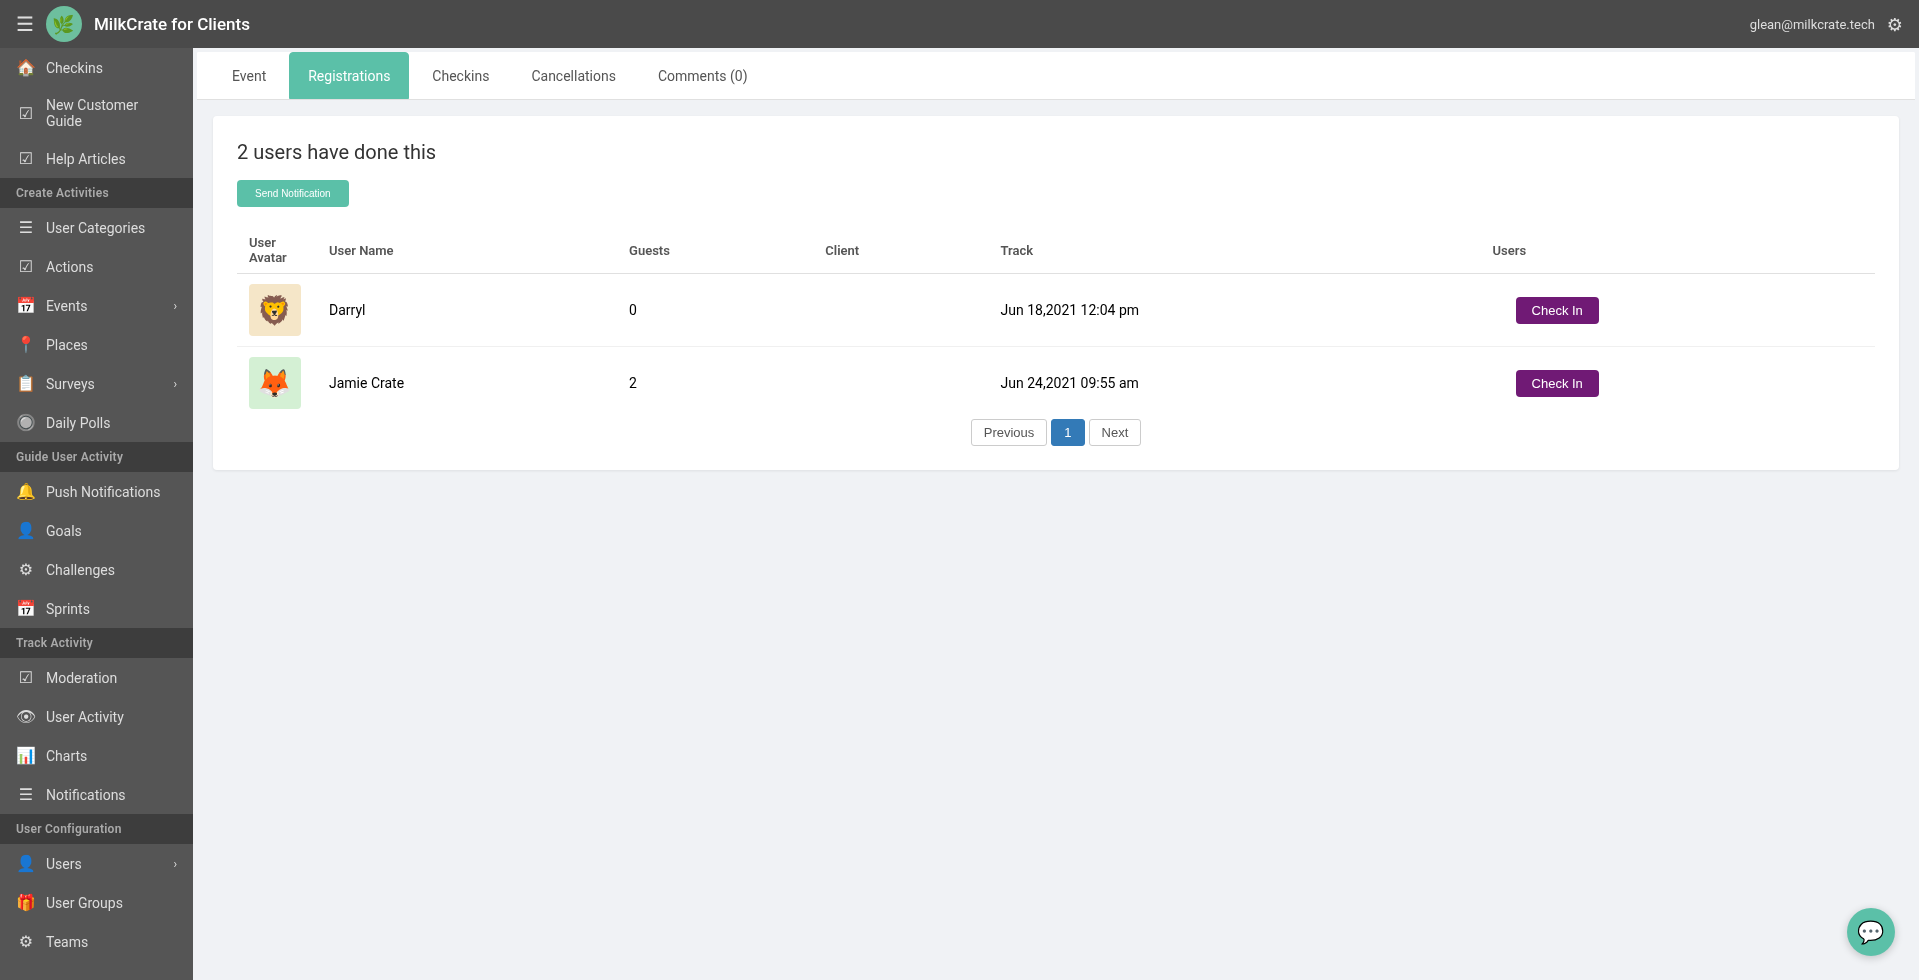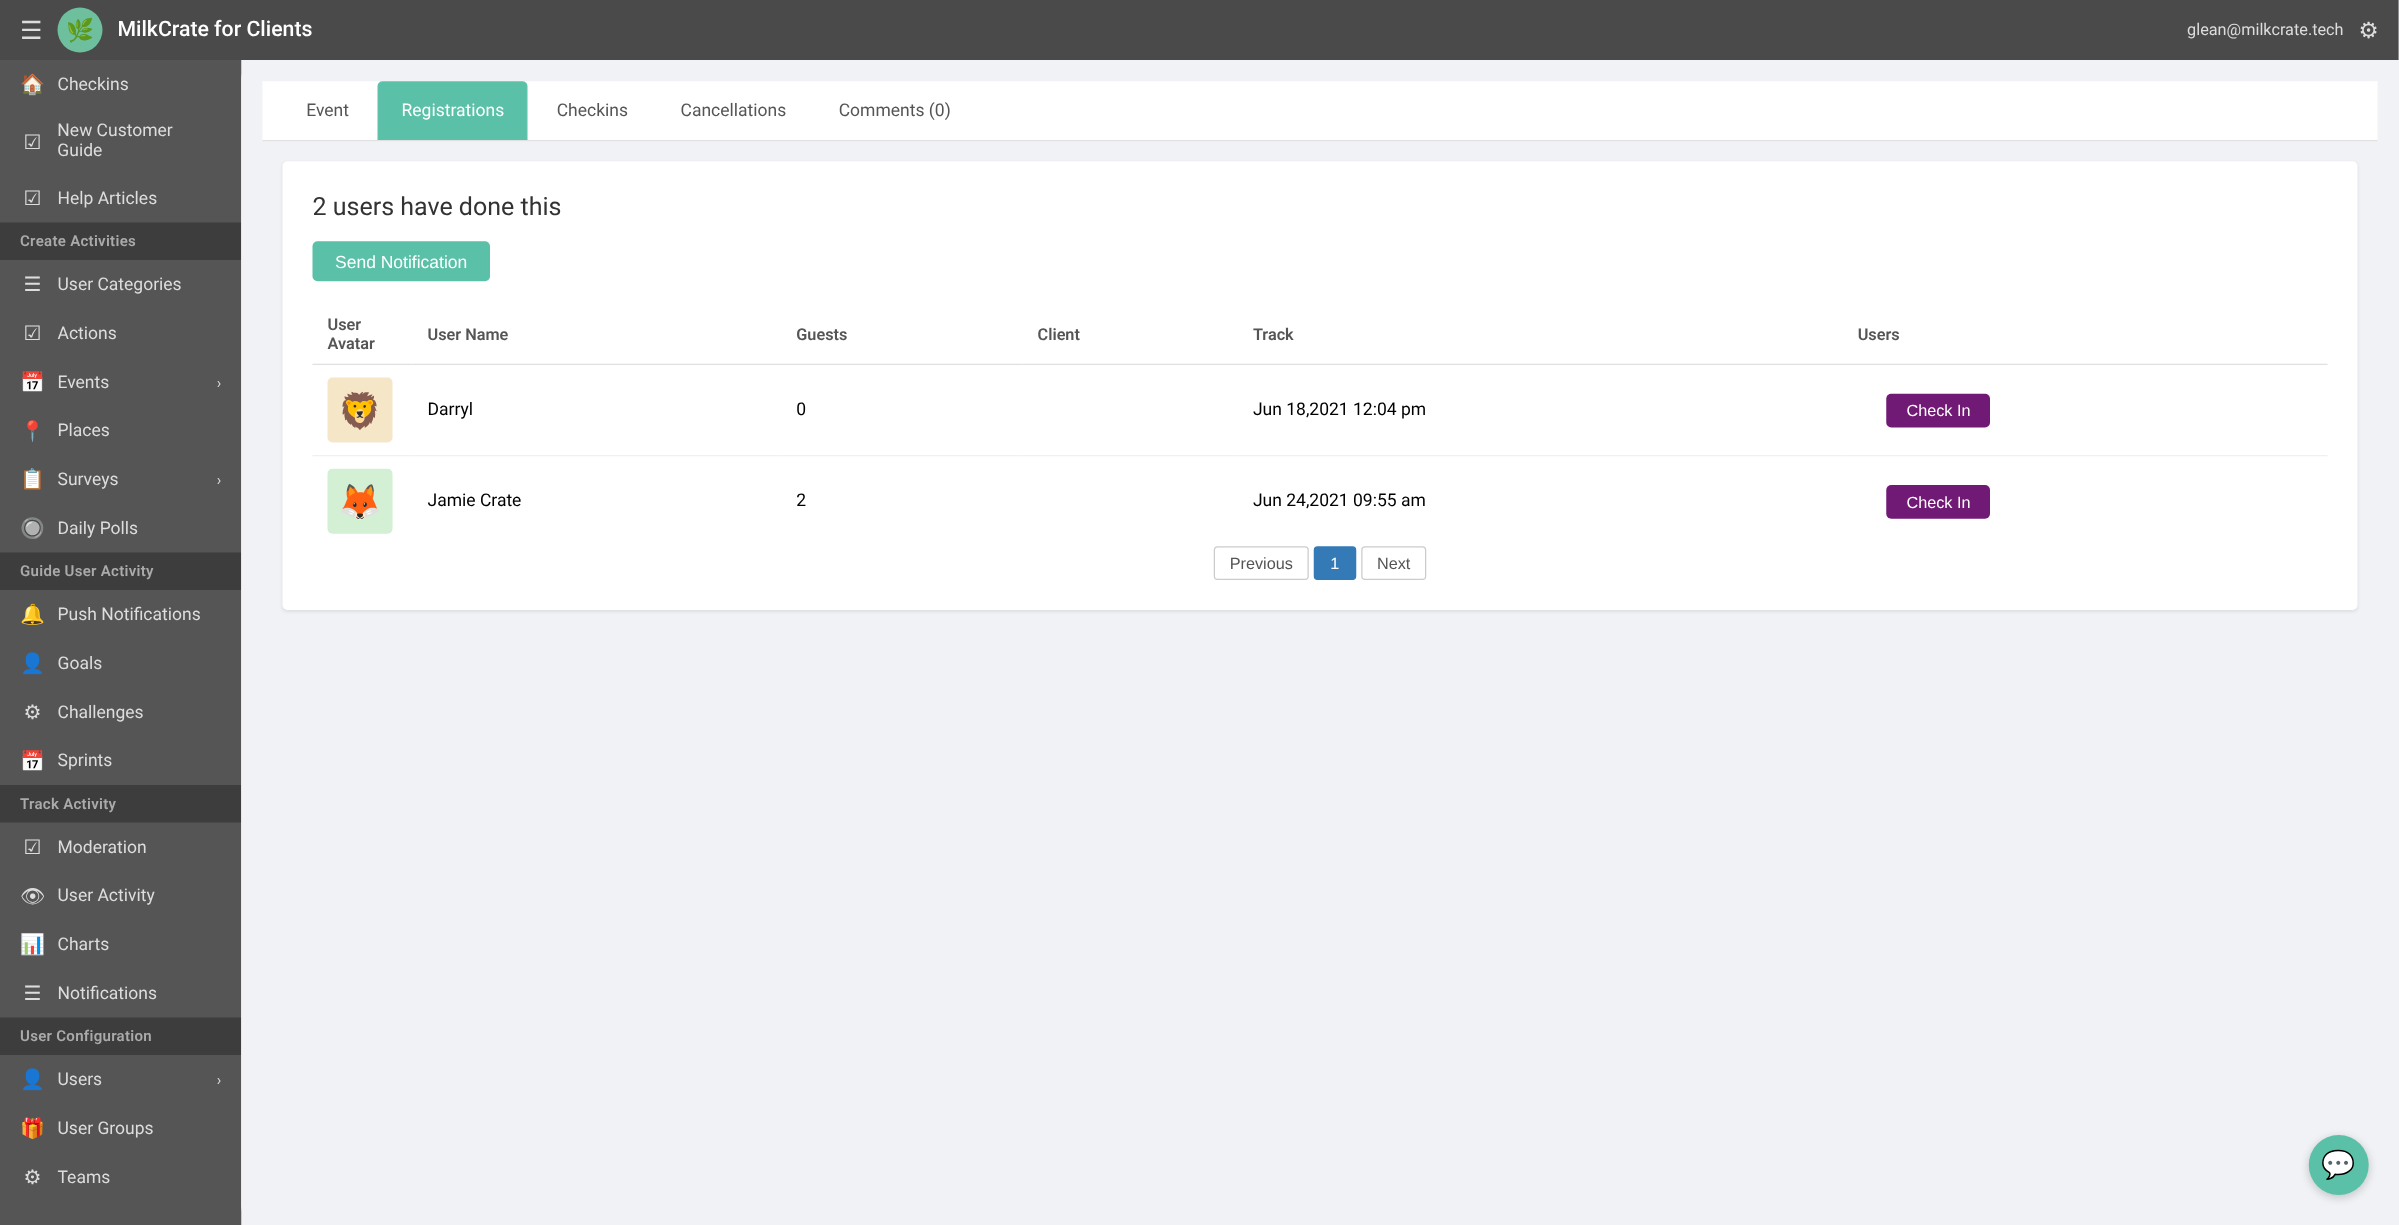"Event" .main-content { padding: 17px -> 4px }
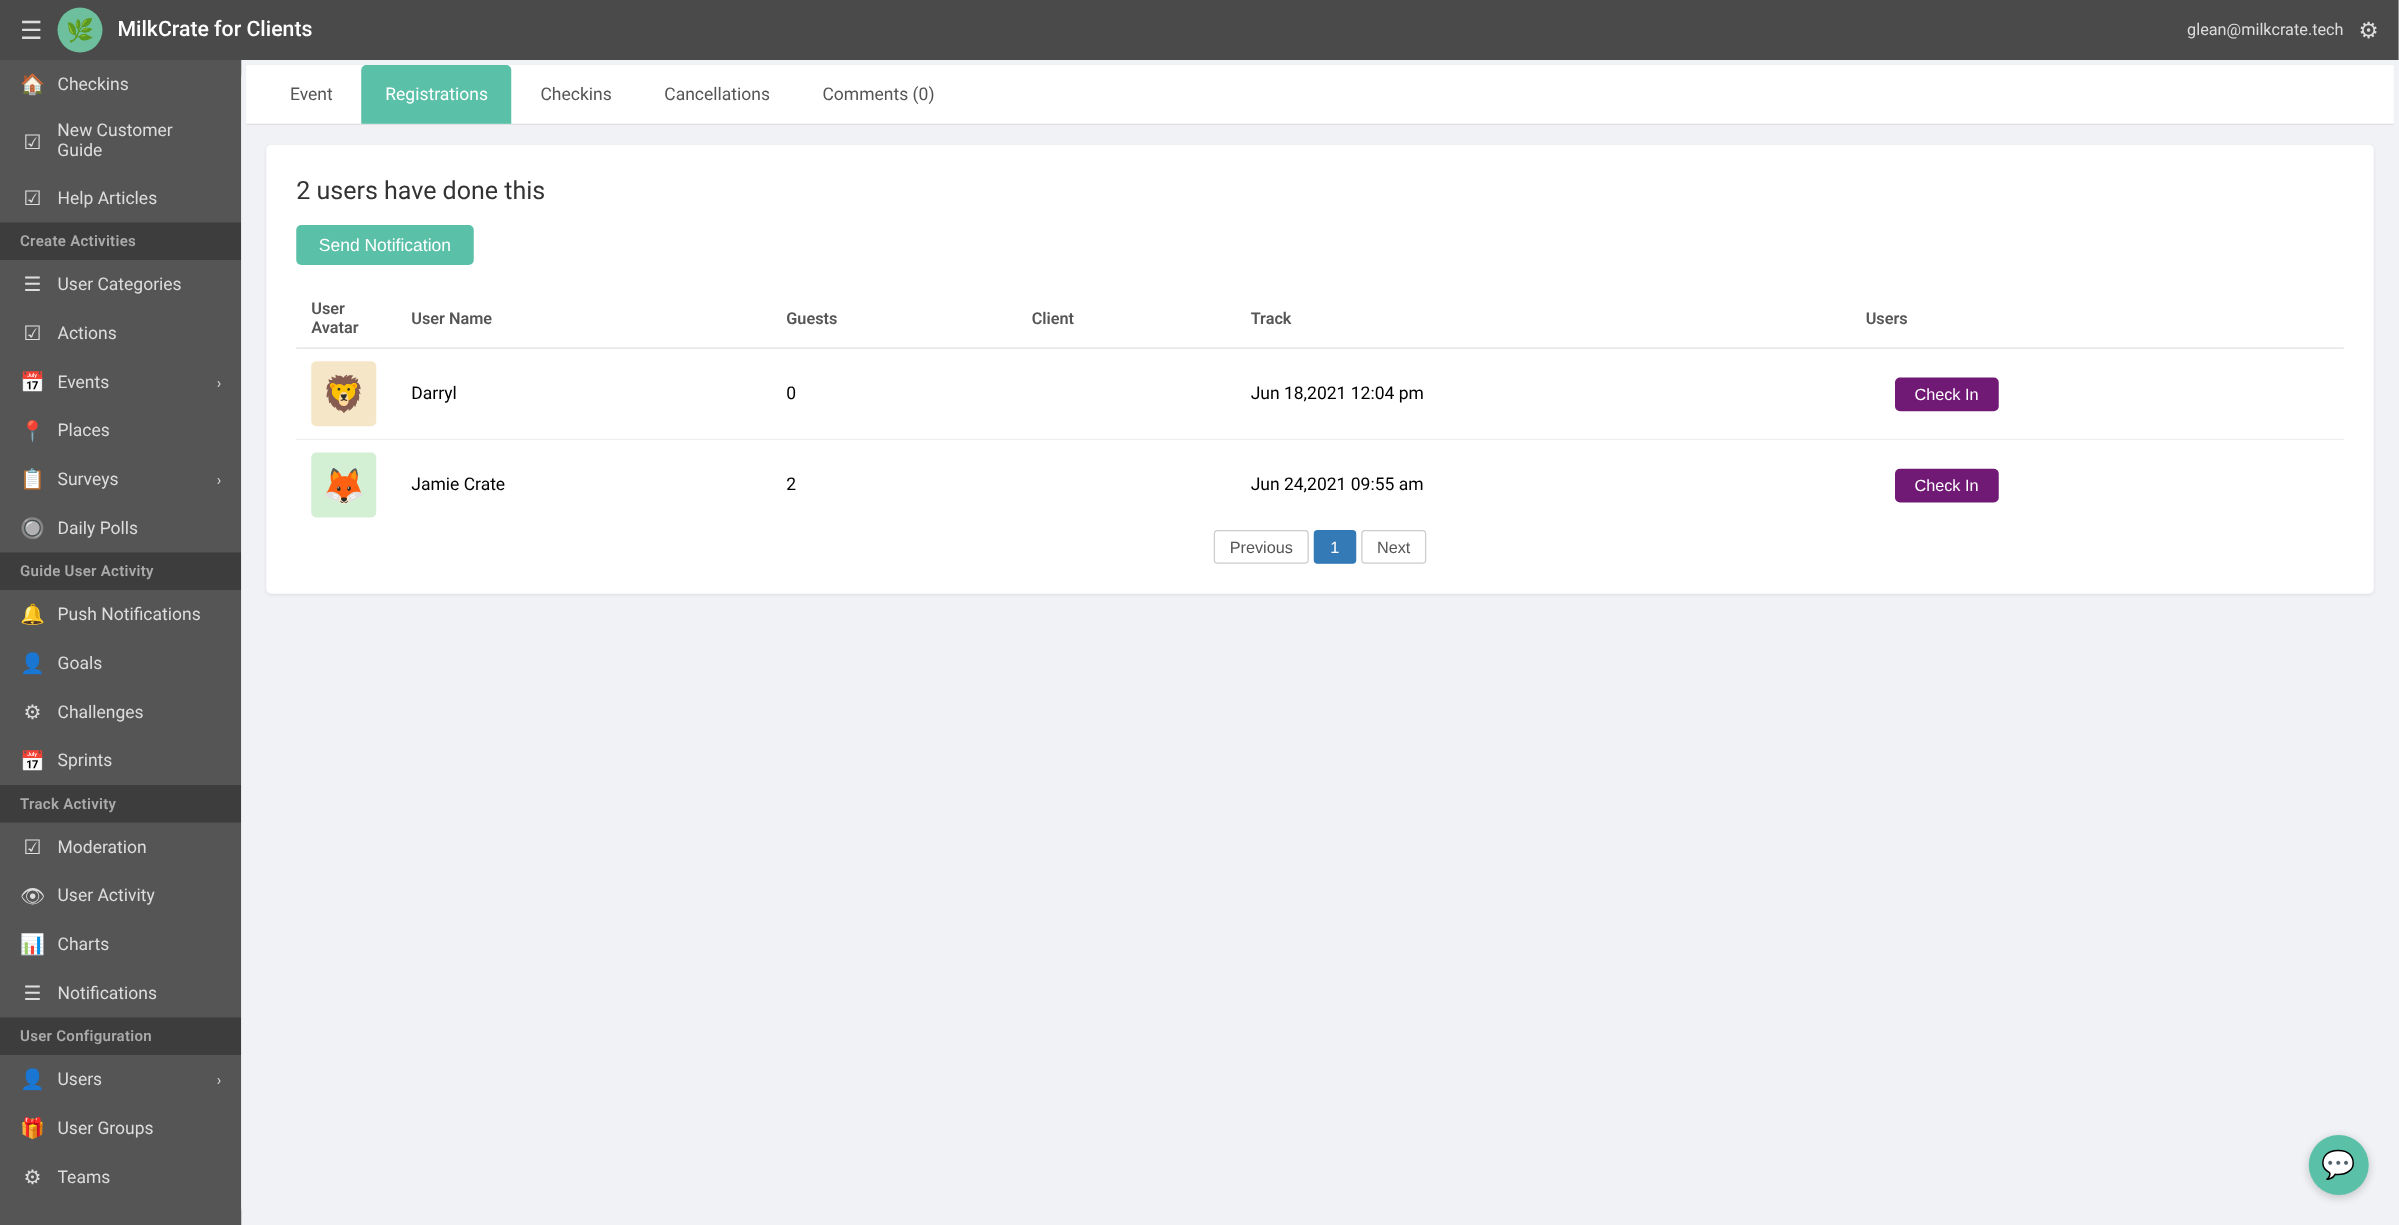"Send Notification" .send-notif-btn { font-size: 14px -> 10px }
